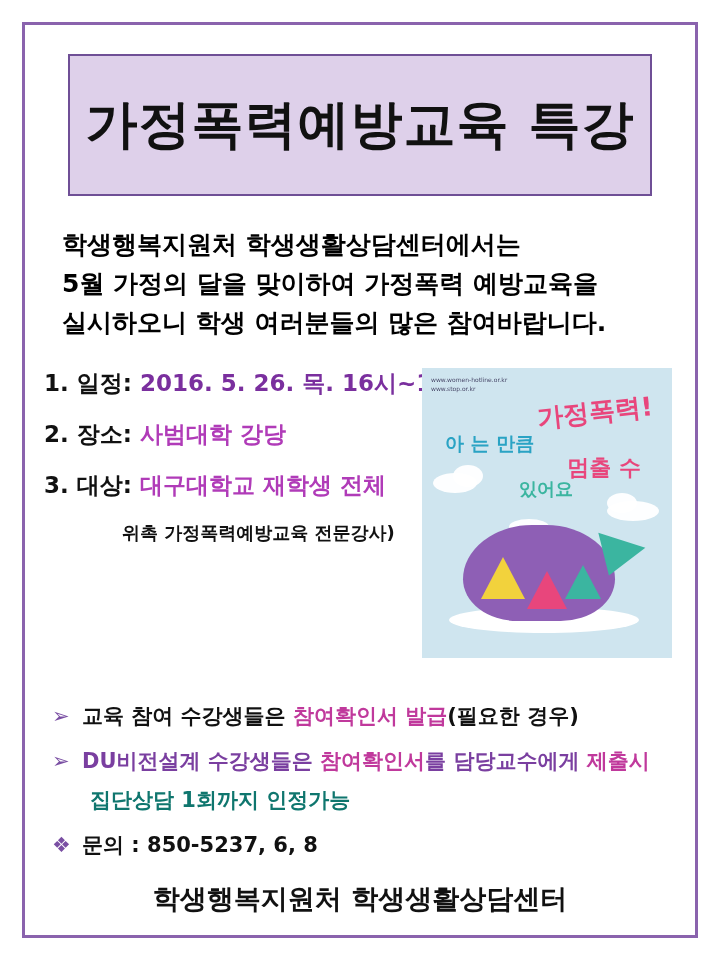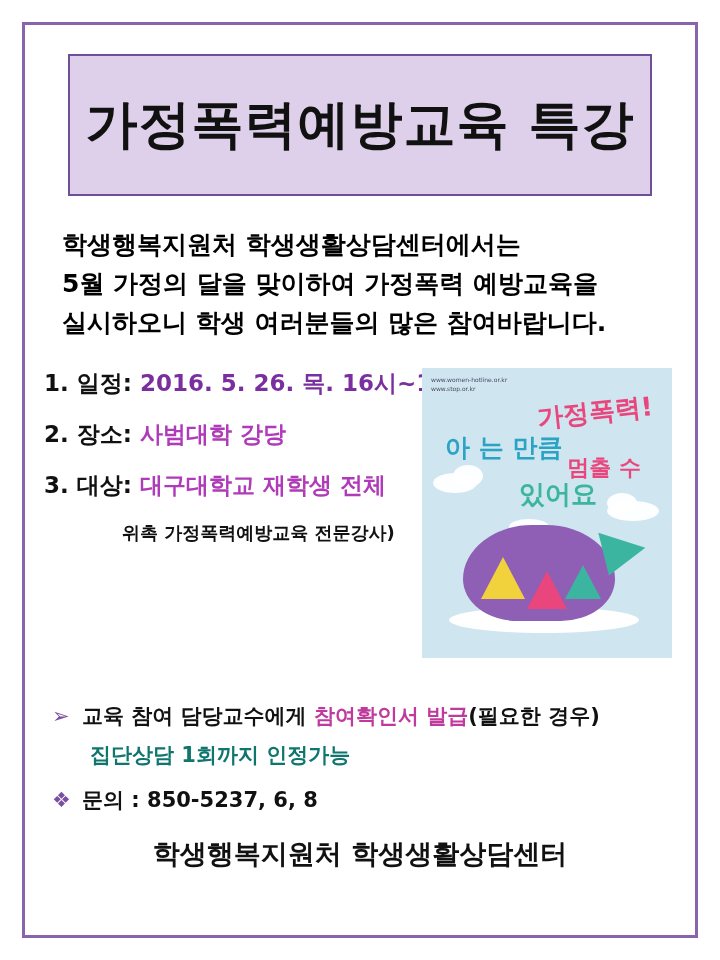"아 는 만큼" .thumb .kr2 { font-size: 25px -> 19px }
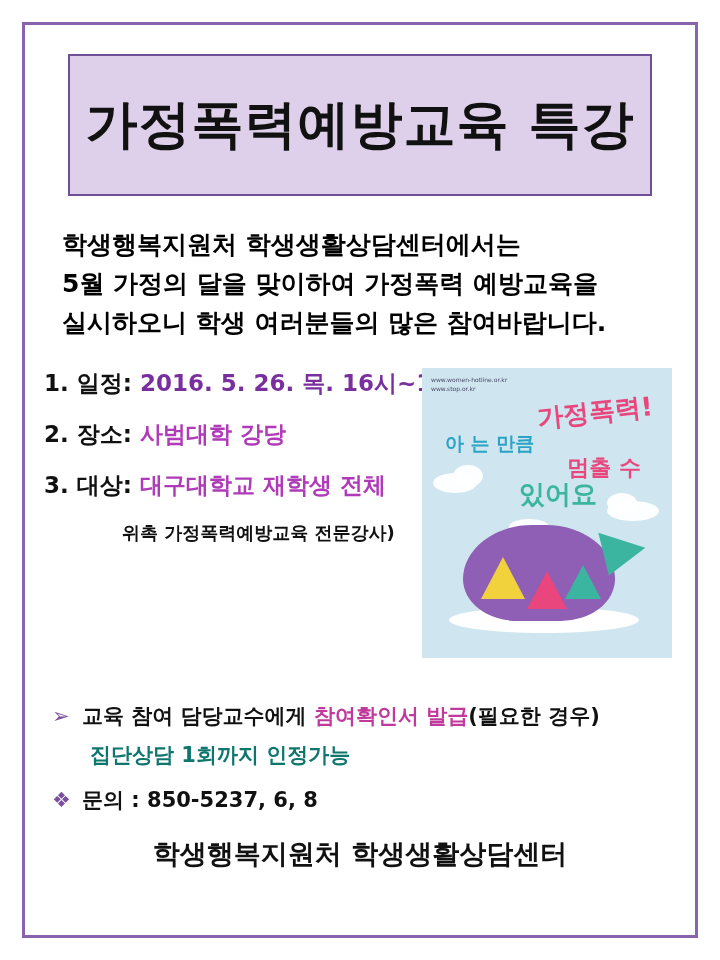"있어요" .thumb .kr5 { font-size: 26px -> 18px }
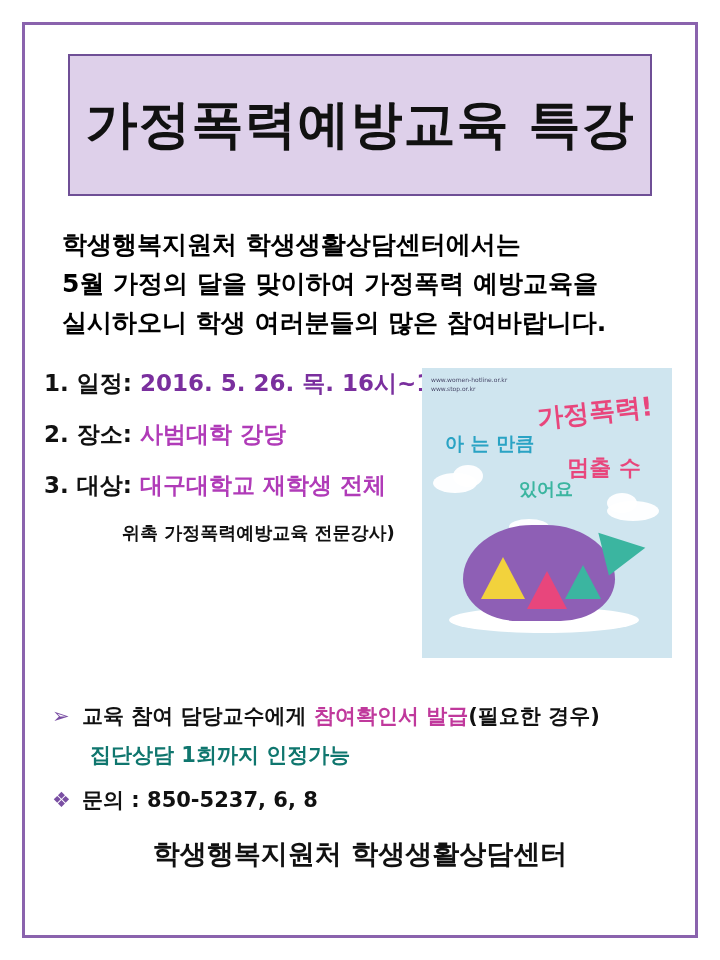"교육 참여 담당교수에게" span { text: 담당교수에게 -> 수강생들은 }
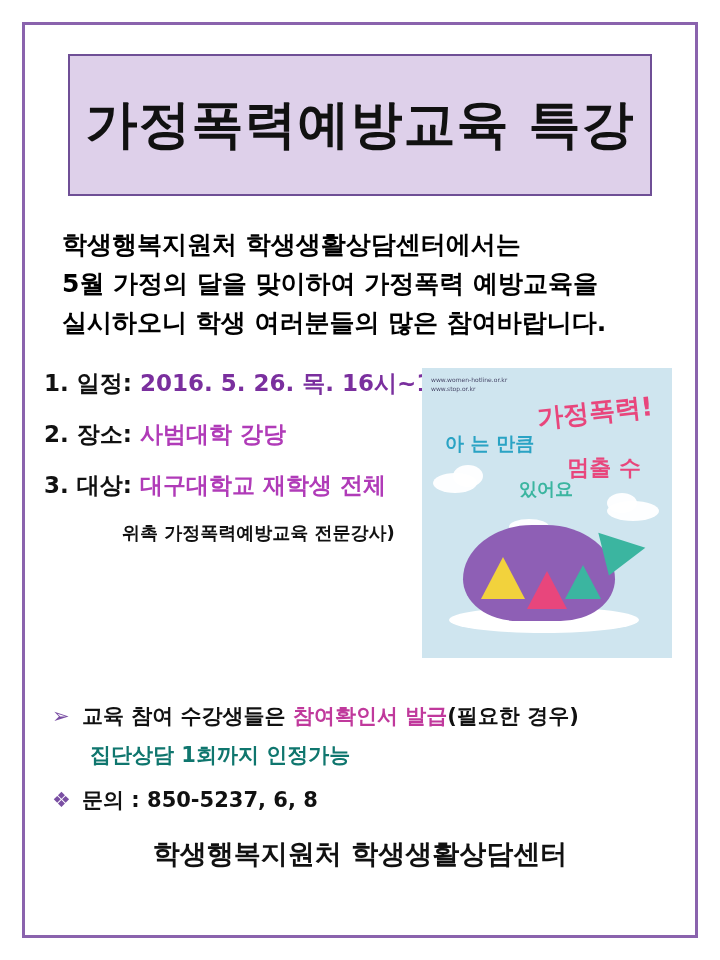"➢ DU비전설계 수강생들은 참여확인서를 담당교수에게" div.bullet-row { html: none -> <div> <span>➢</span><span>DU비전설계 수강생들은 </span><span>참여확인서</span><span>를 담당교수에게 </span><span>제출시</span> </div> }
